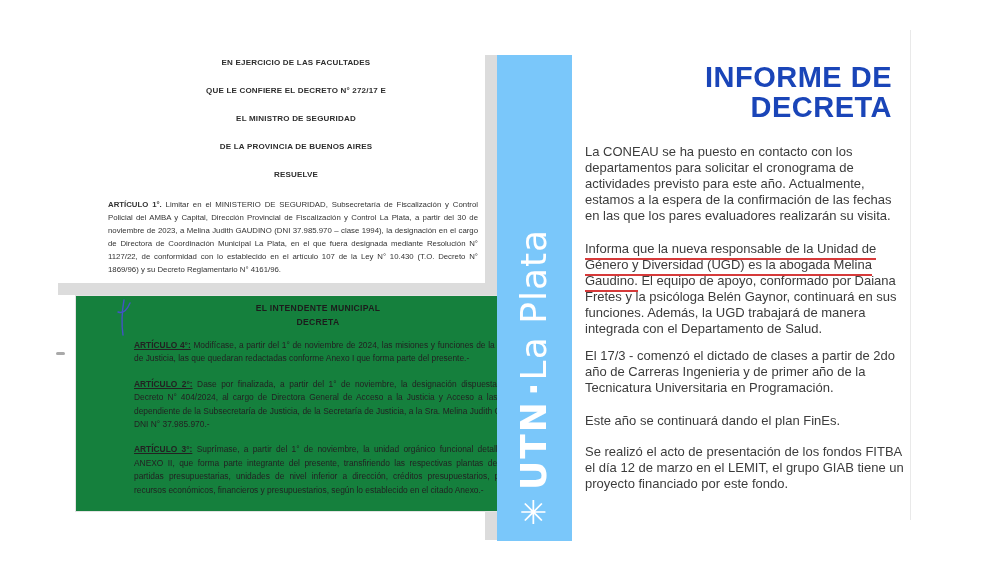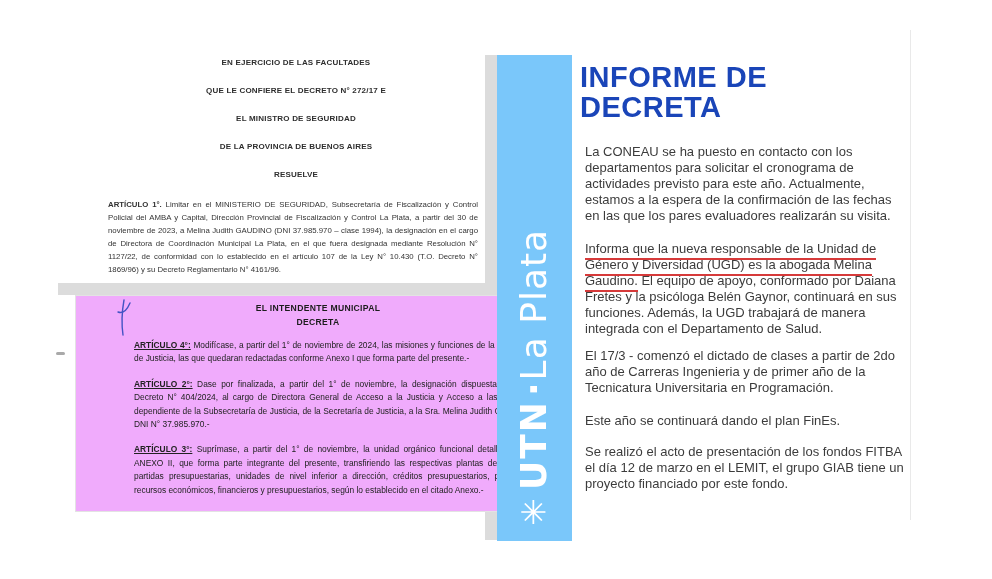"INFORME DE" .report-title { text-align: left -> right }
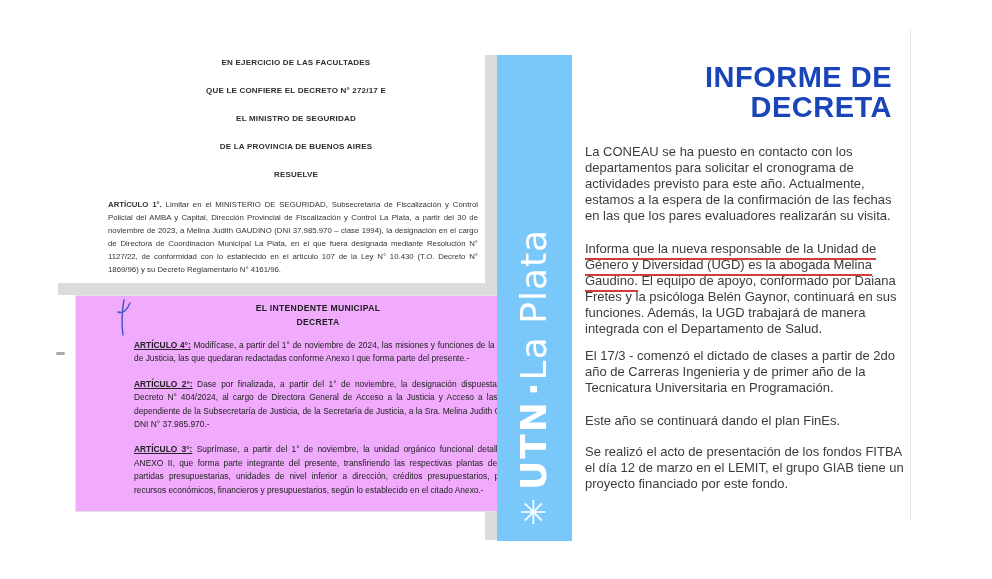"EL INTENDENTE MUNICIPAL" .doc-bottom { background: #f0abfc -> #15803d }
